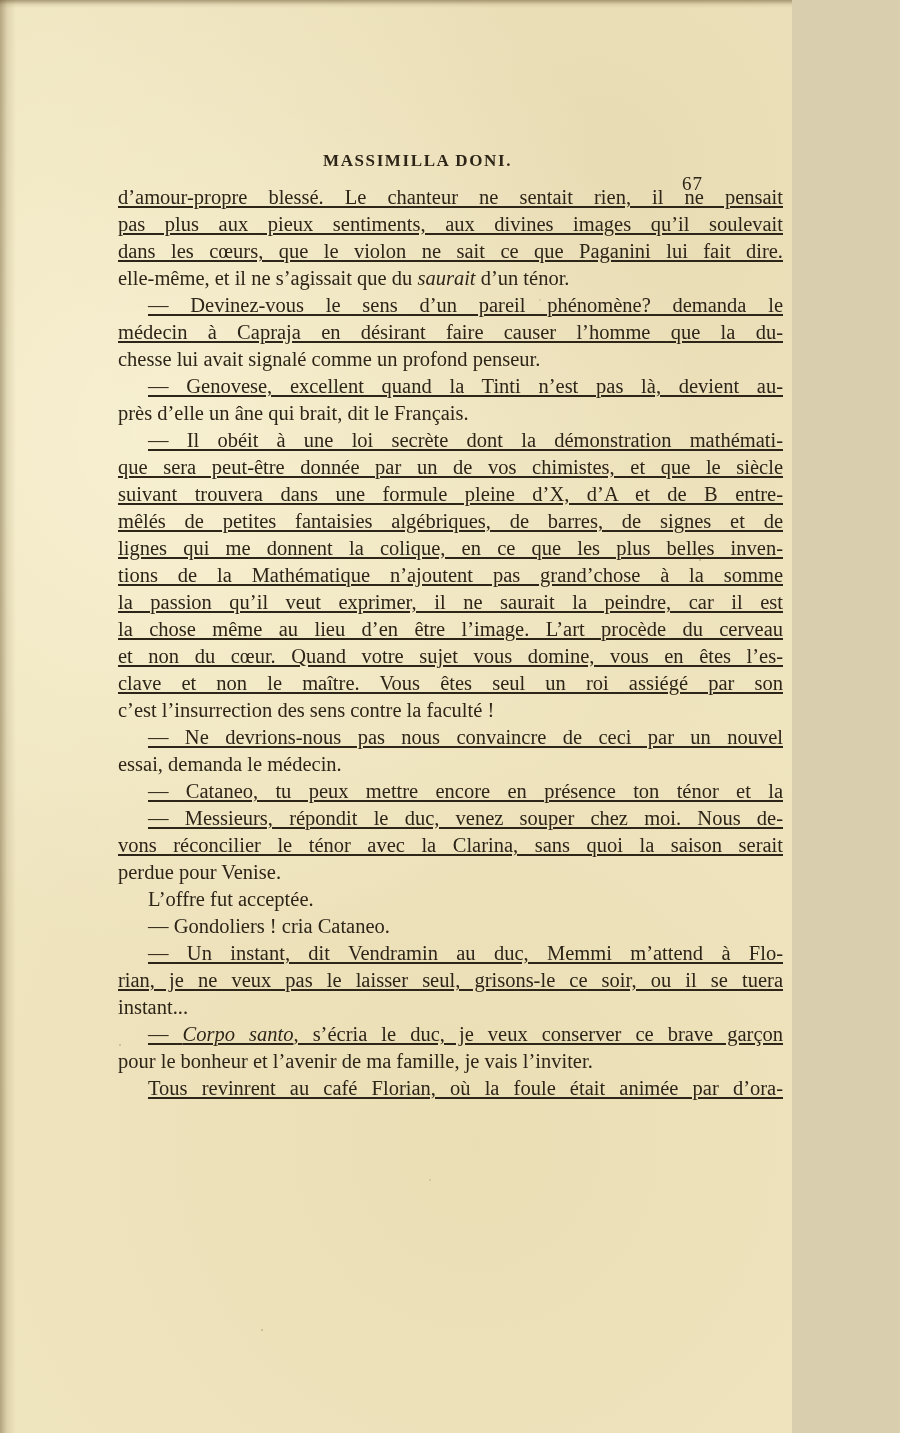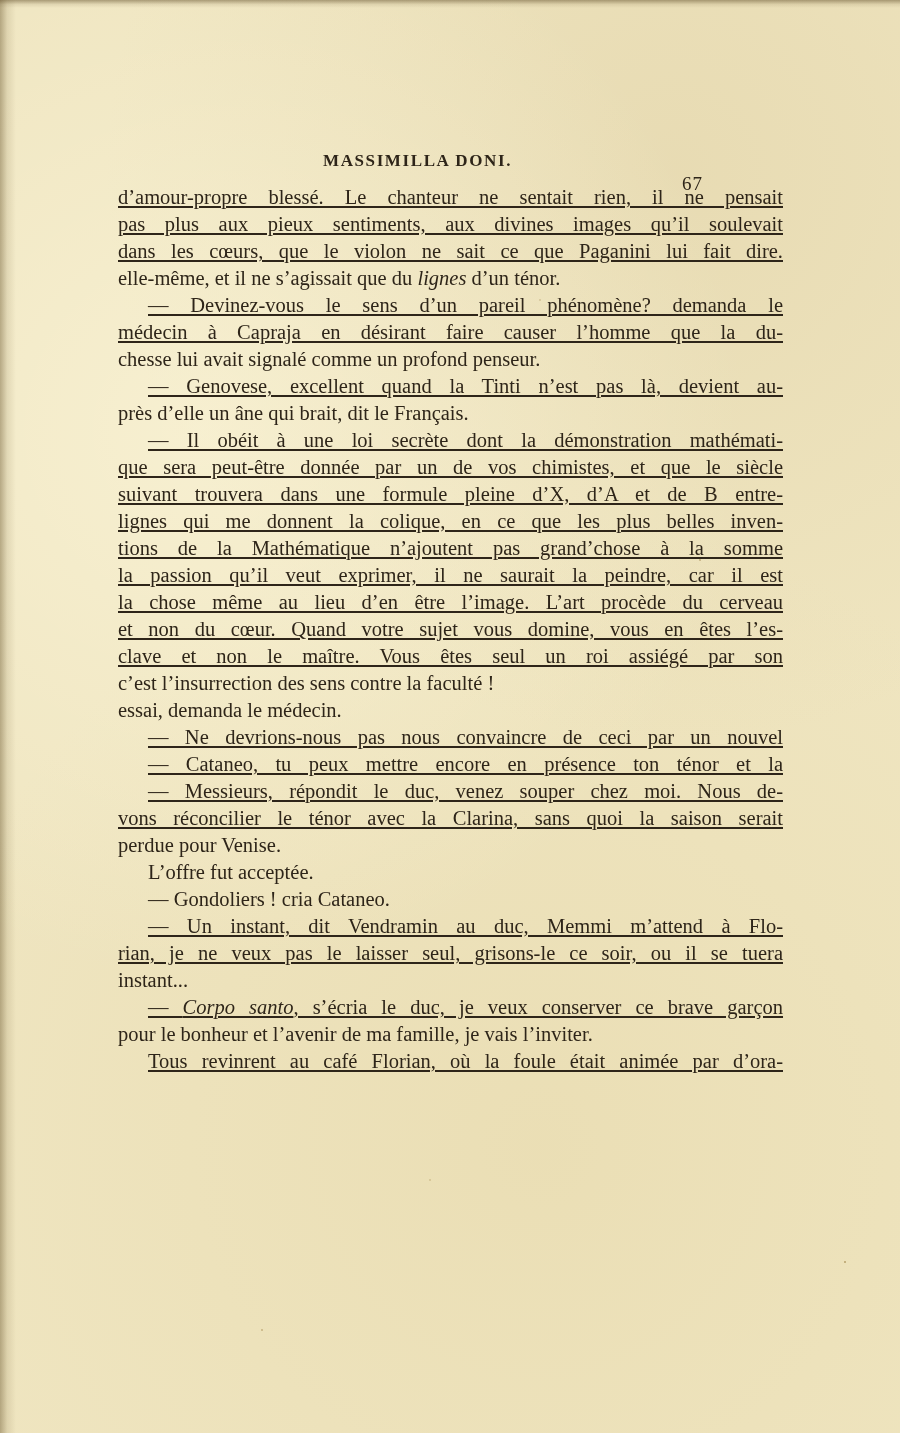"MASSIMILLA DONI." .page { width: 900px -> 792px }
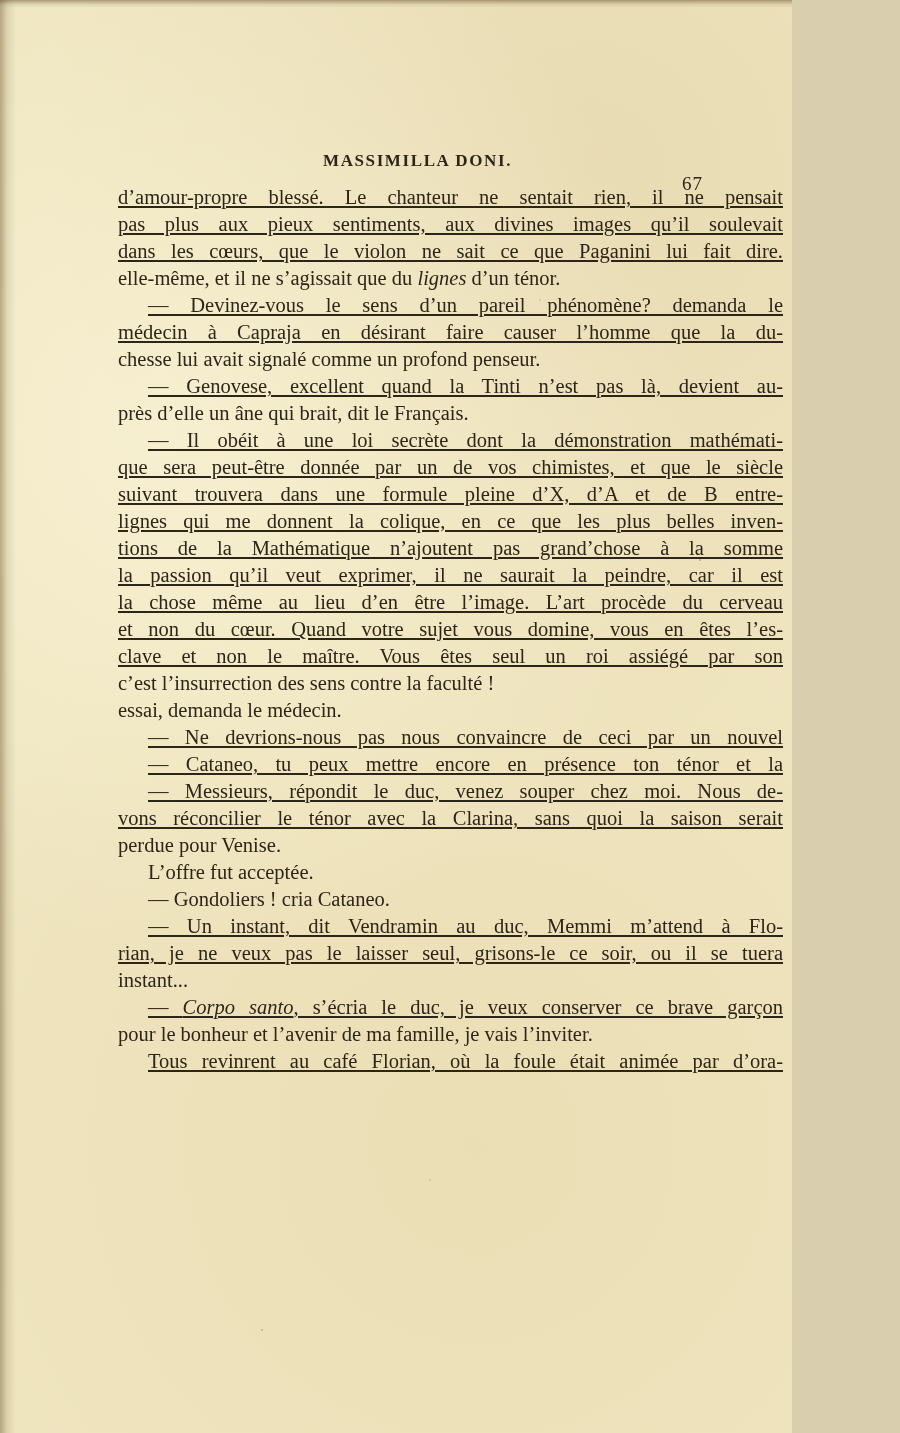"lignes" em { text: lignes -> saurait }
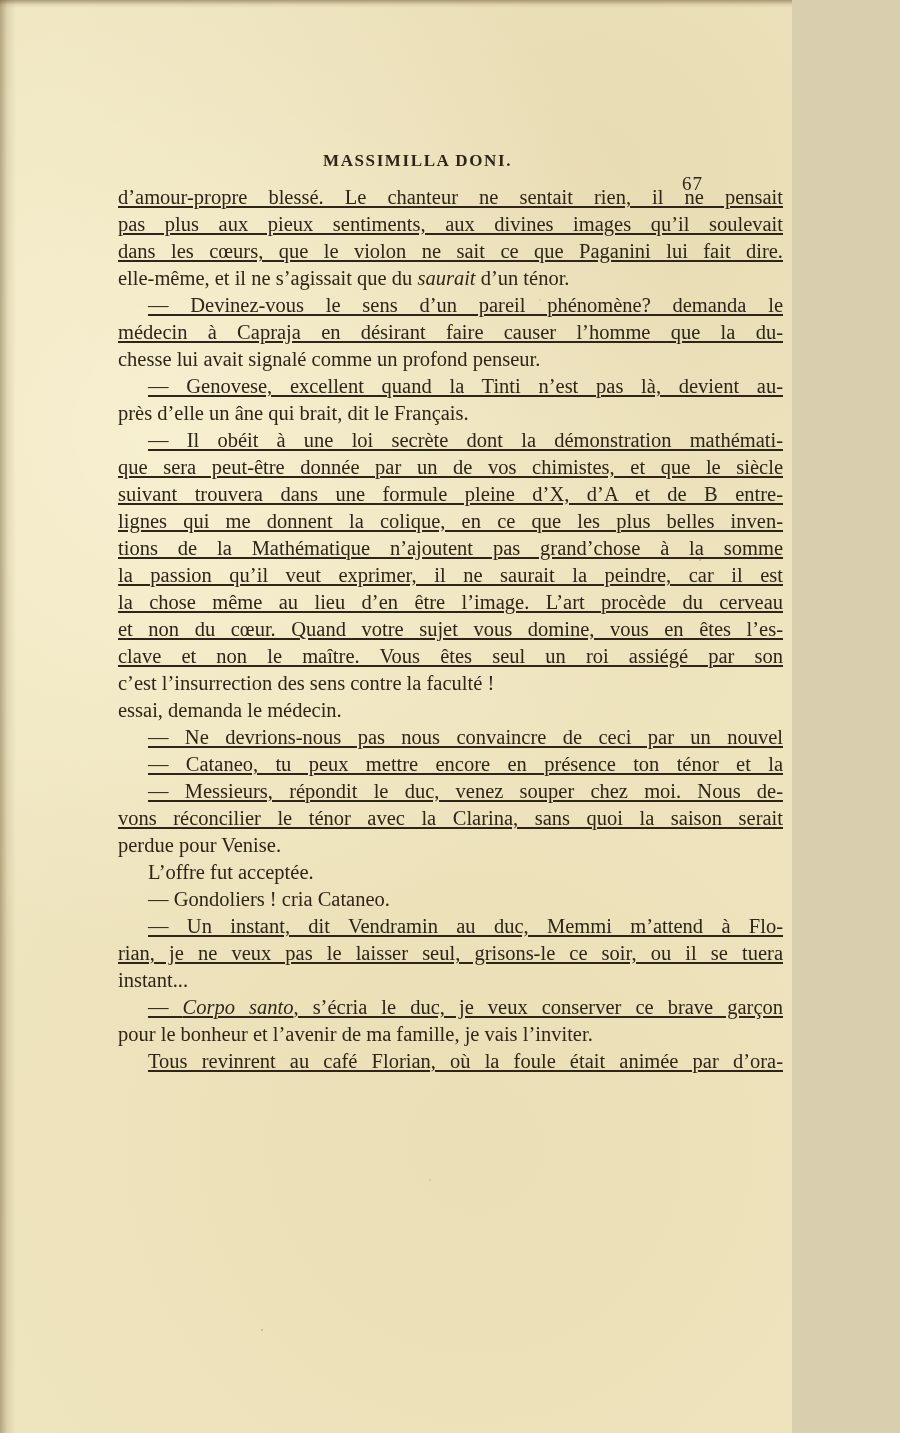"mêlés de petites fantaisies algébriques," div.line { html: none -> <div><span>mêlés de petites fantaisies algébriques, de barres, de signes et de</span></div> }
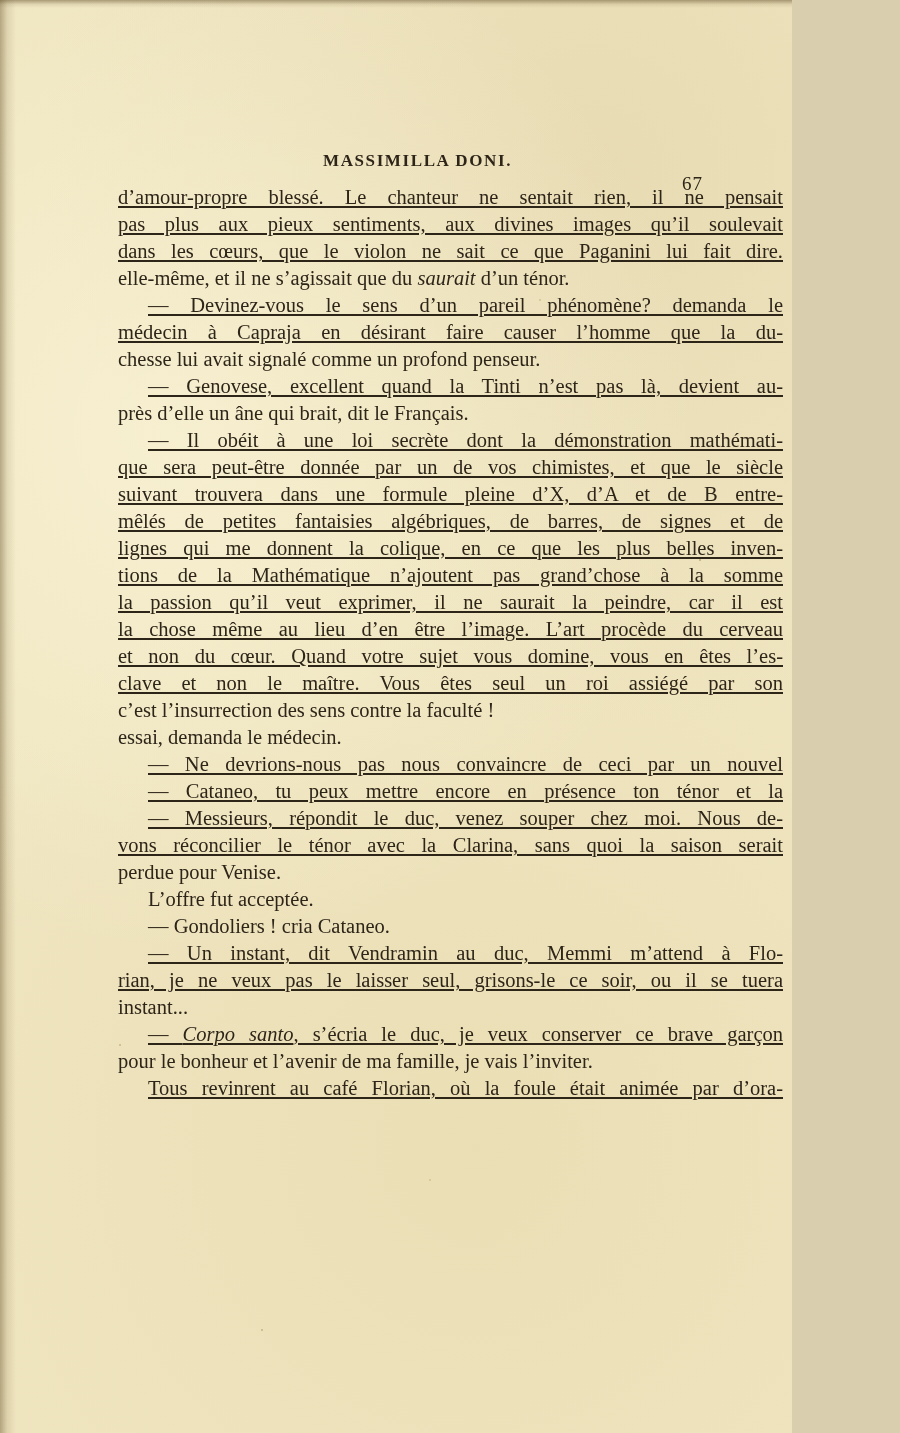"essai, demanda le médecin." div.line { order: before "— Ne devrions-nous pas nous" -> after "— Ne devrions-nous pas nous" }
